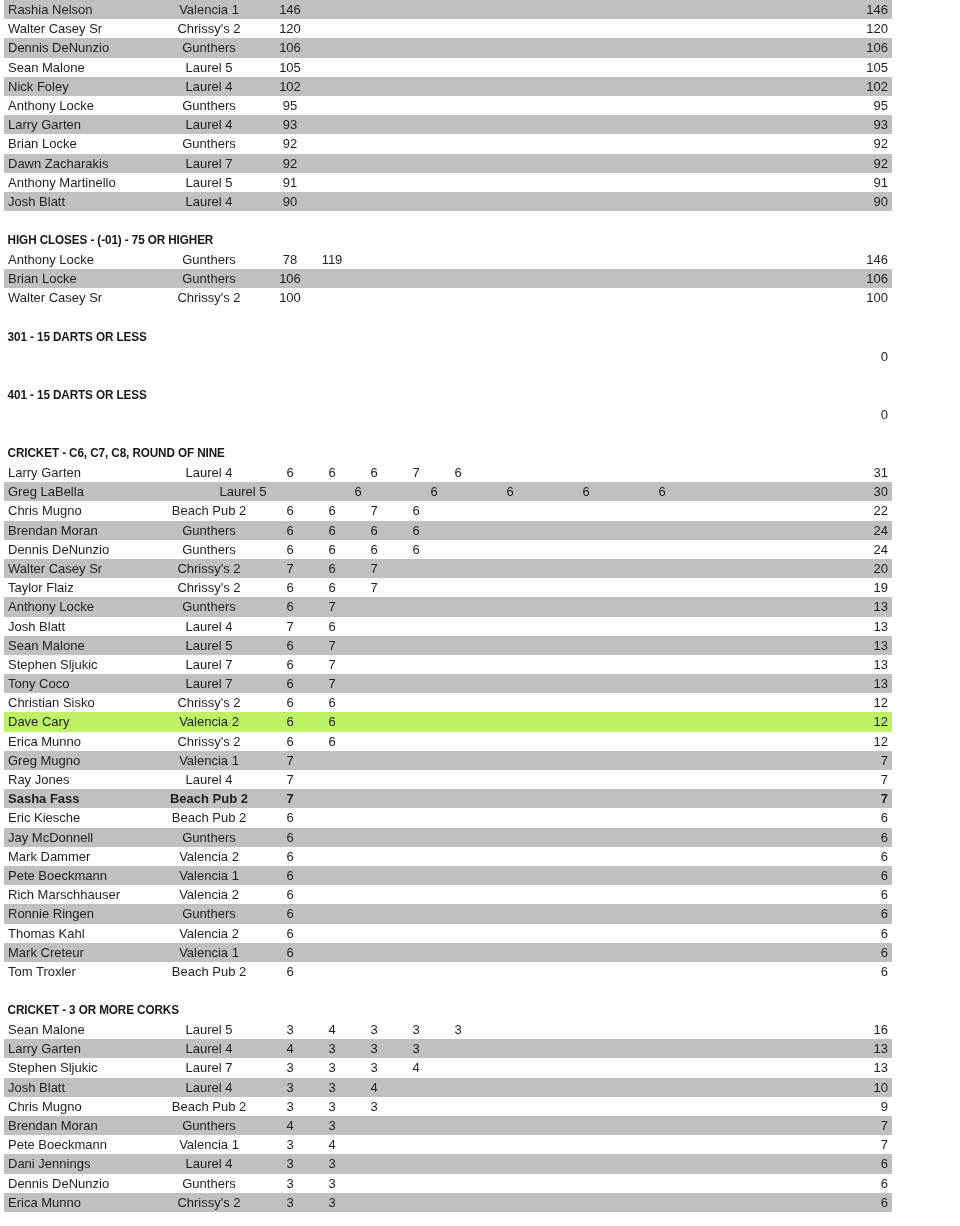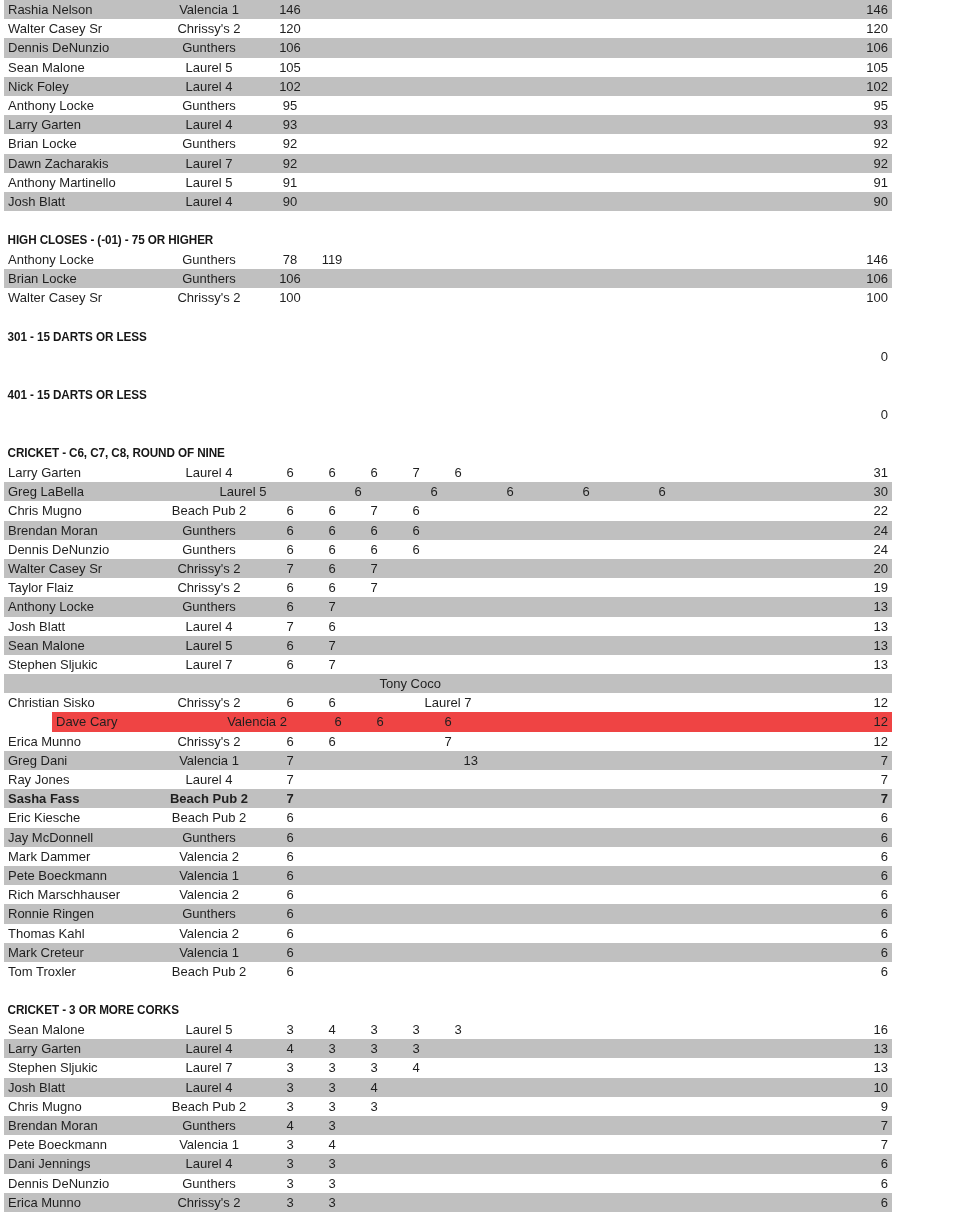"Tony Coco" div.row { flex-direction: column -> none }
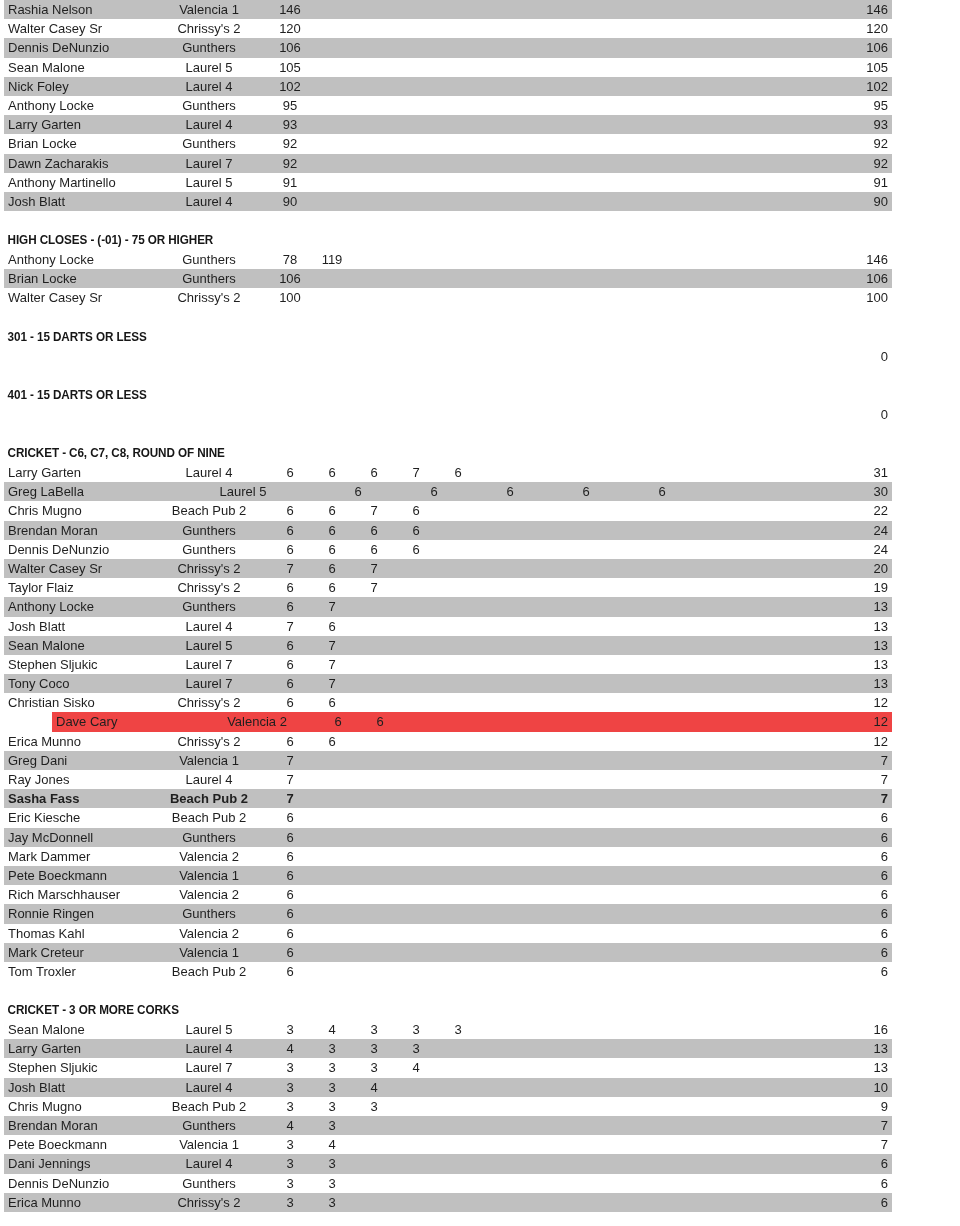"Dave Cary" div.row { background: #ef4444 -> #bef264; margin-left: 48px -> none }
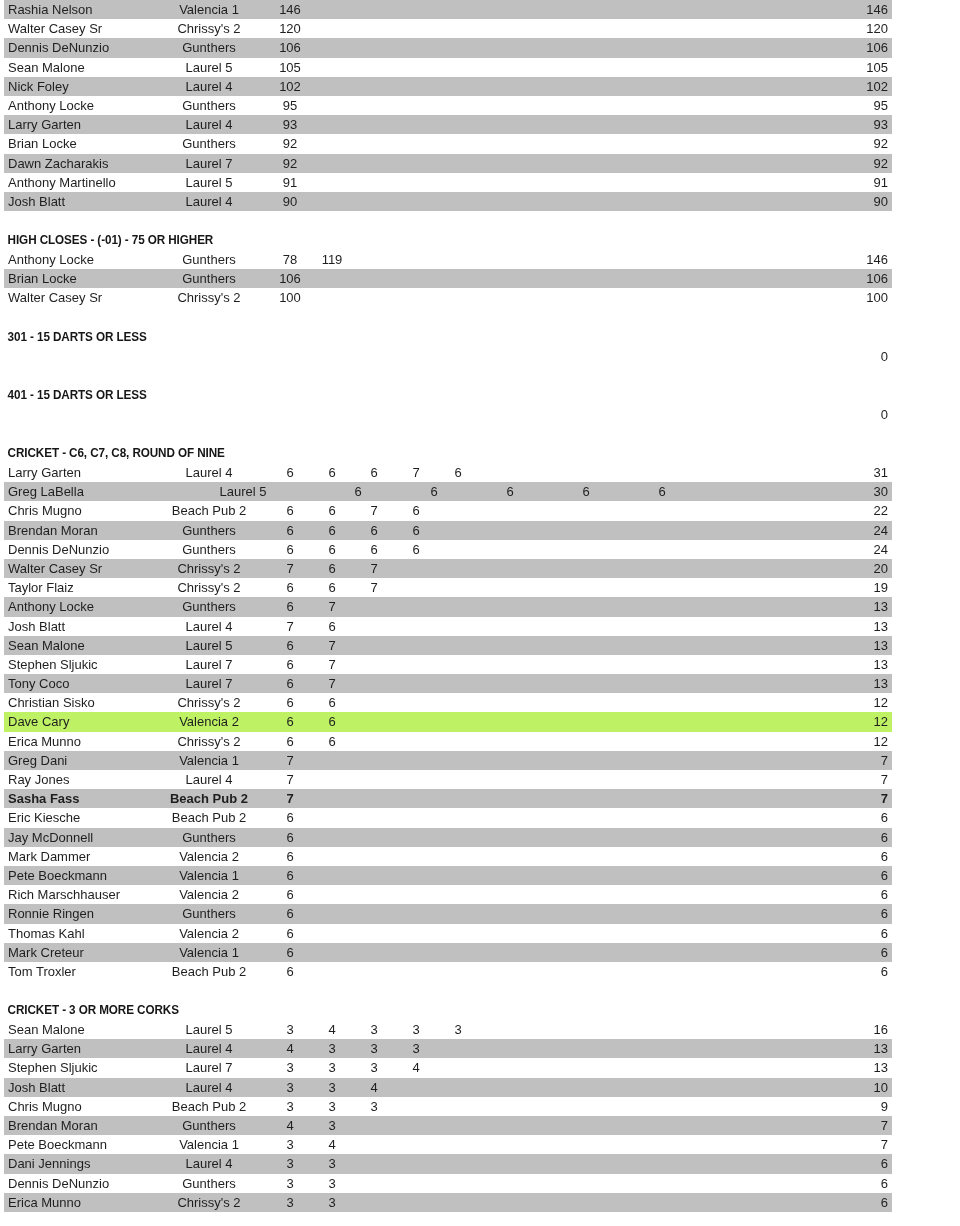"Greg Dani" span.c { text: Dani -> Mugno }
